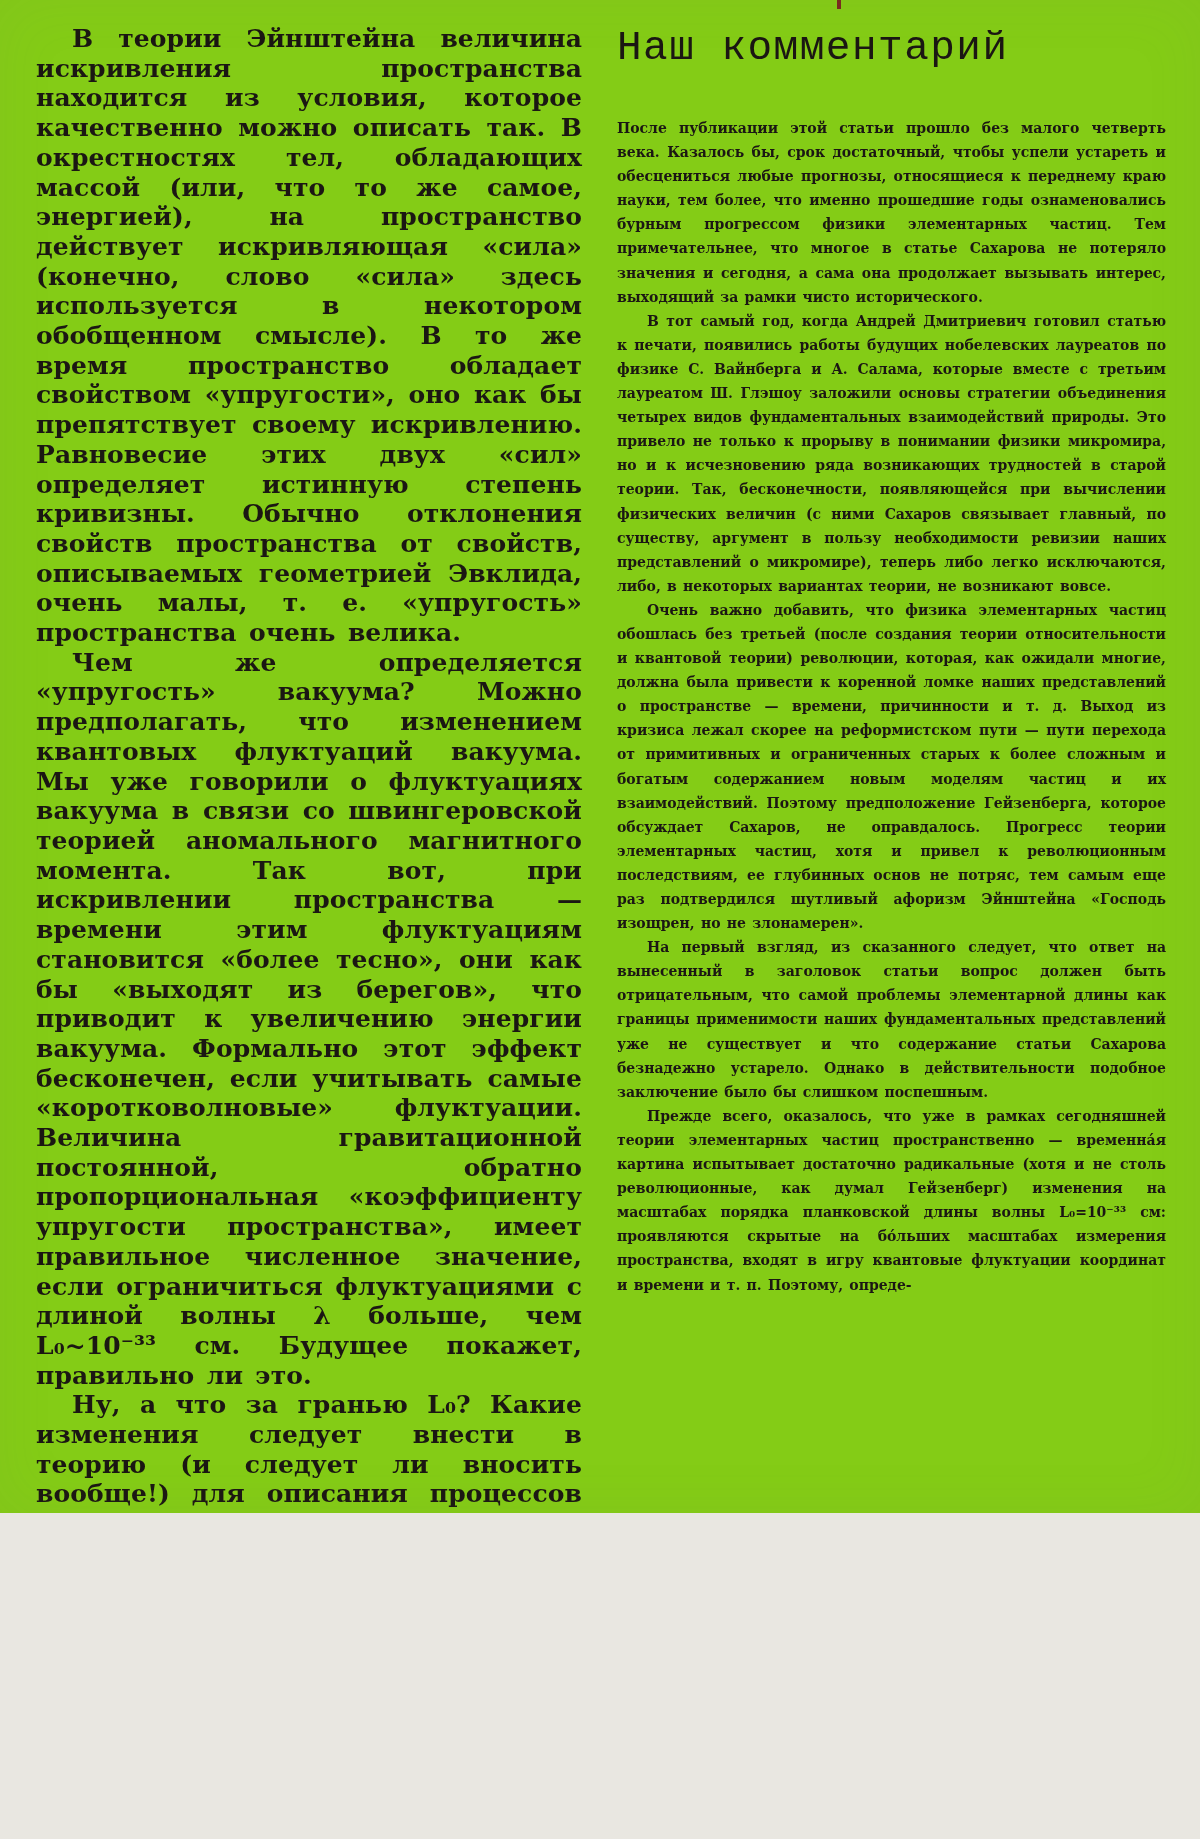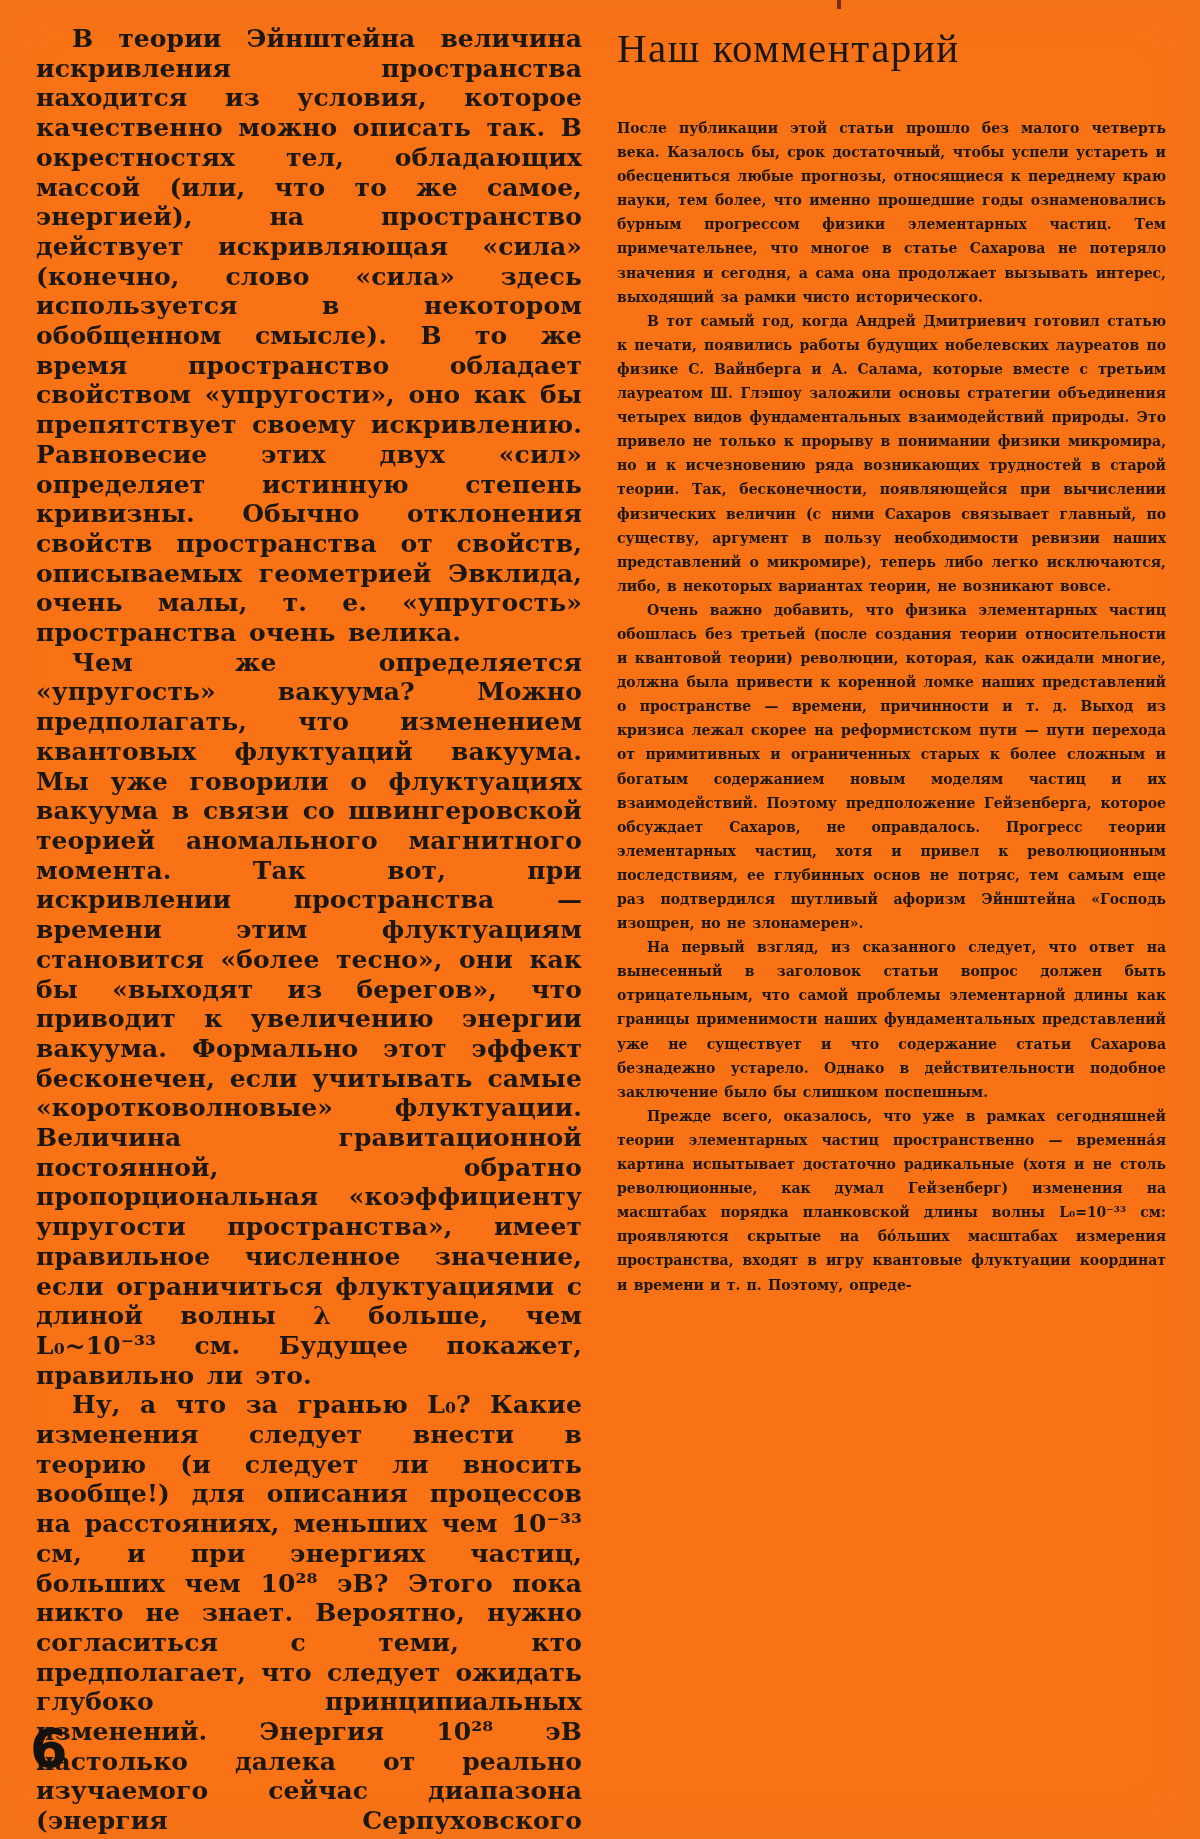"В теории Эйнштейна величина искривления" .page { background: #f97316 -> #84cc16; height: 1839px -> 1513px }
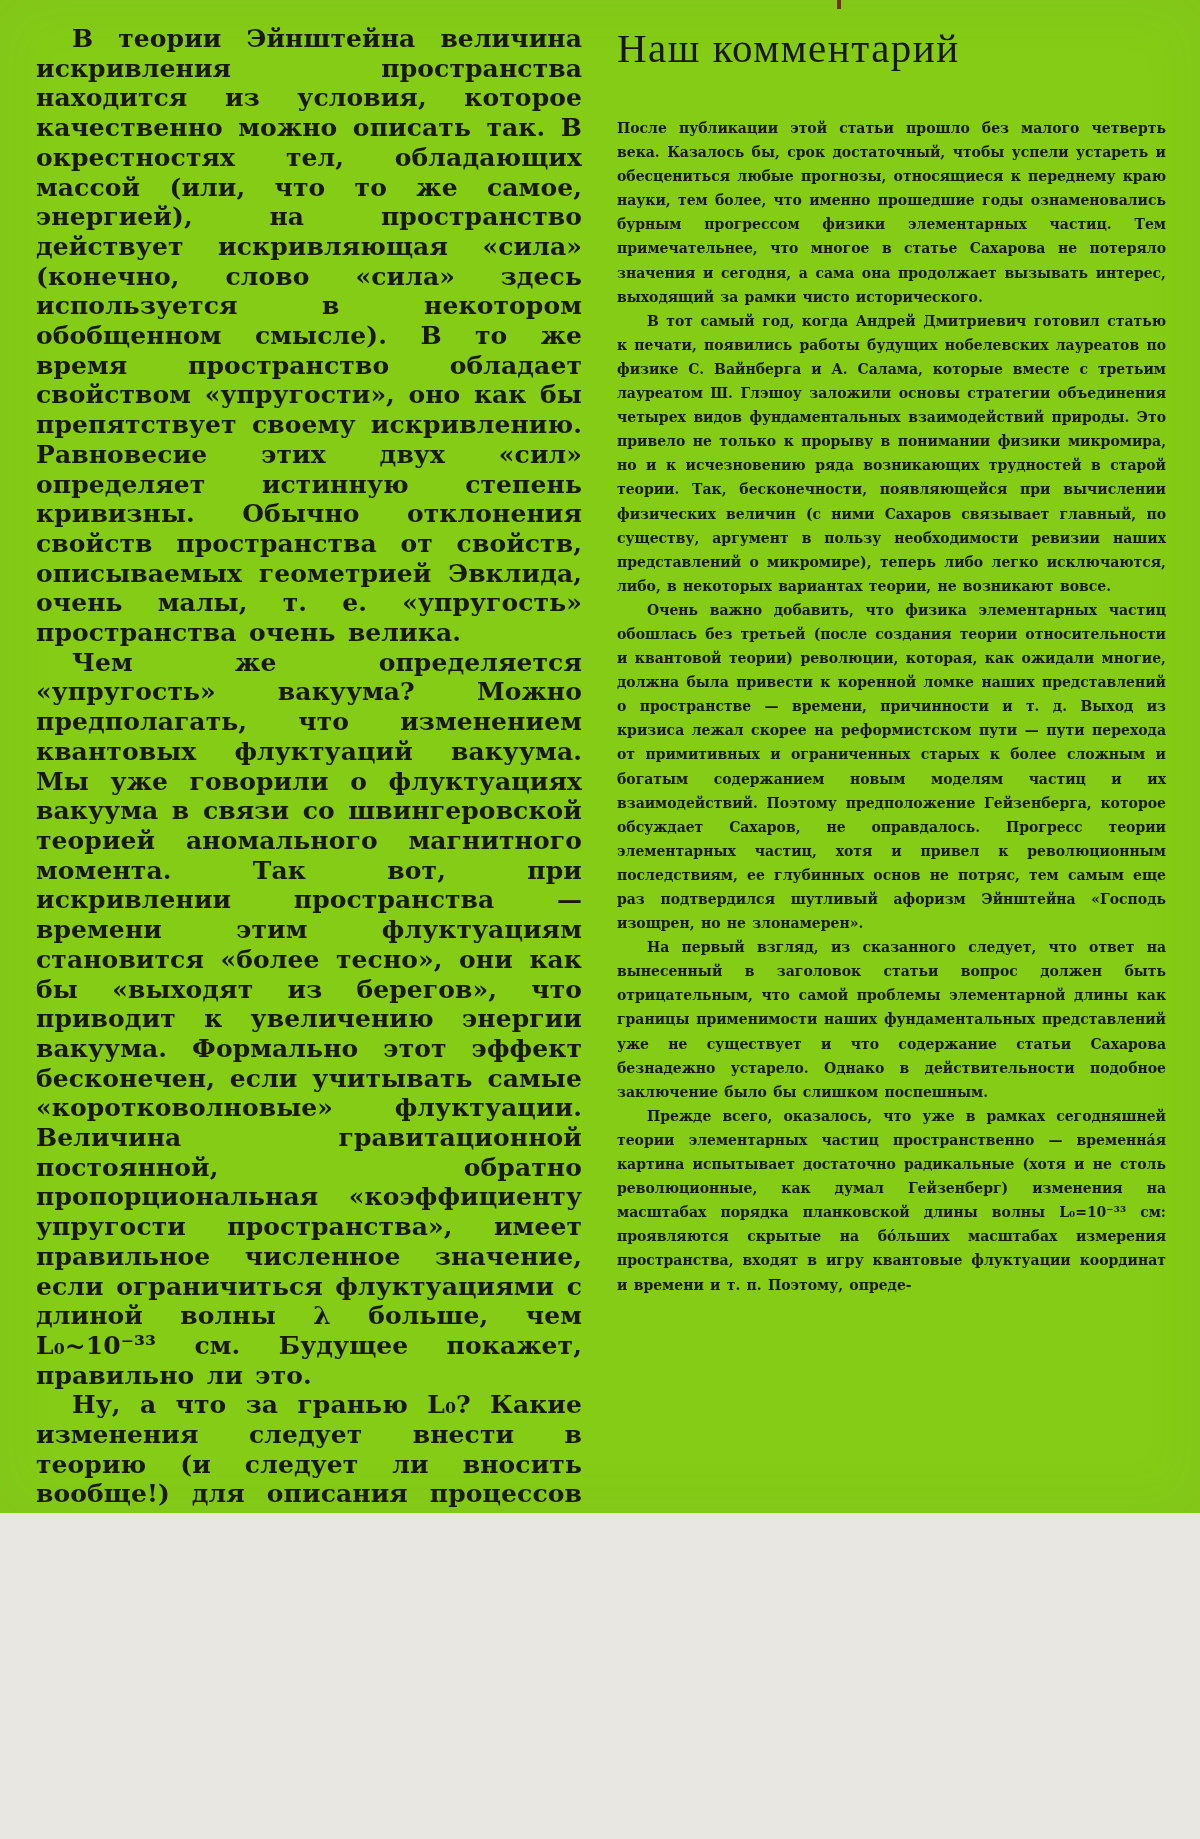"Наш комментарий" .col-right .section-heading { font-family: Liberation Serif, serif -> Liberation Mono, monospace }
